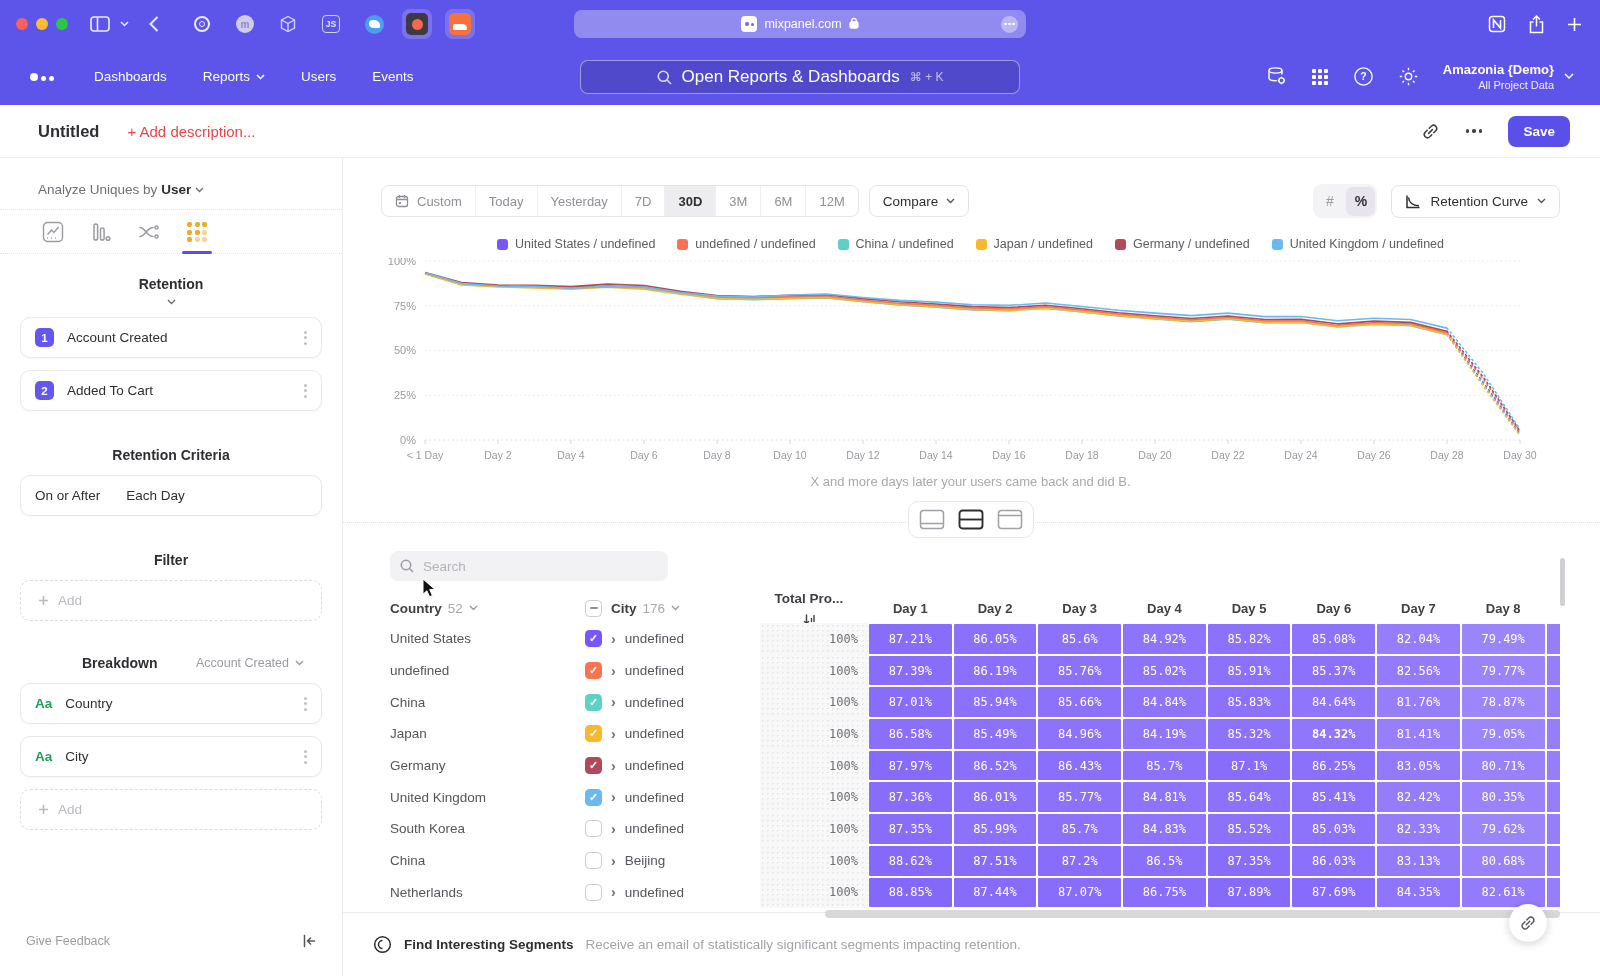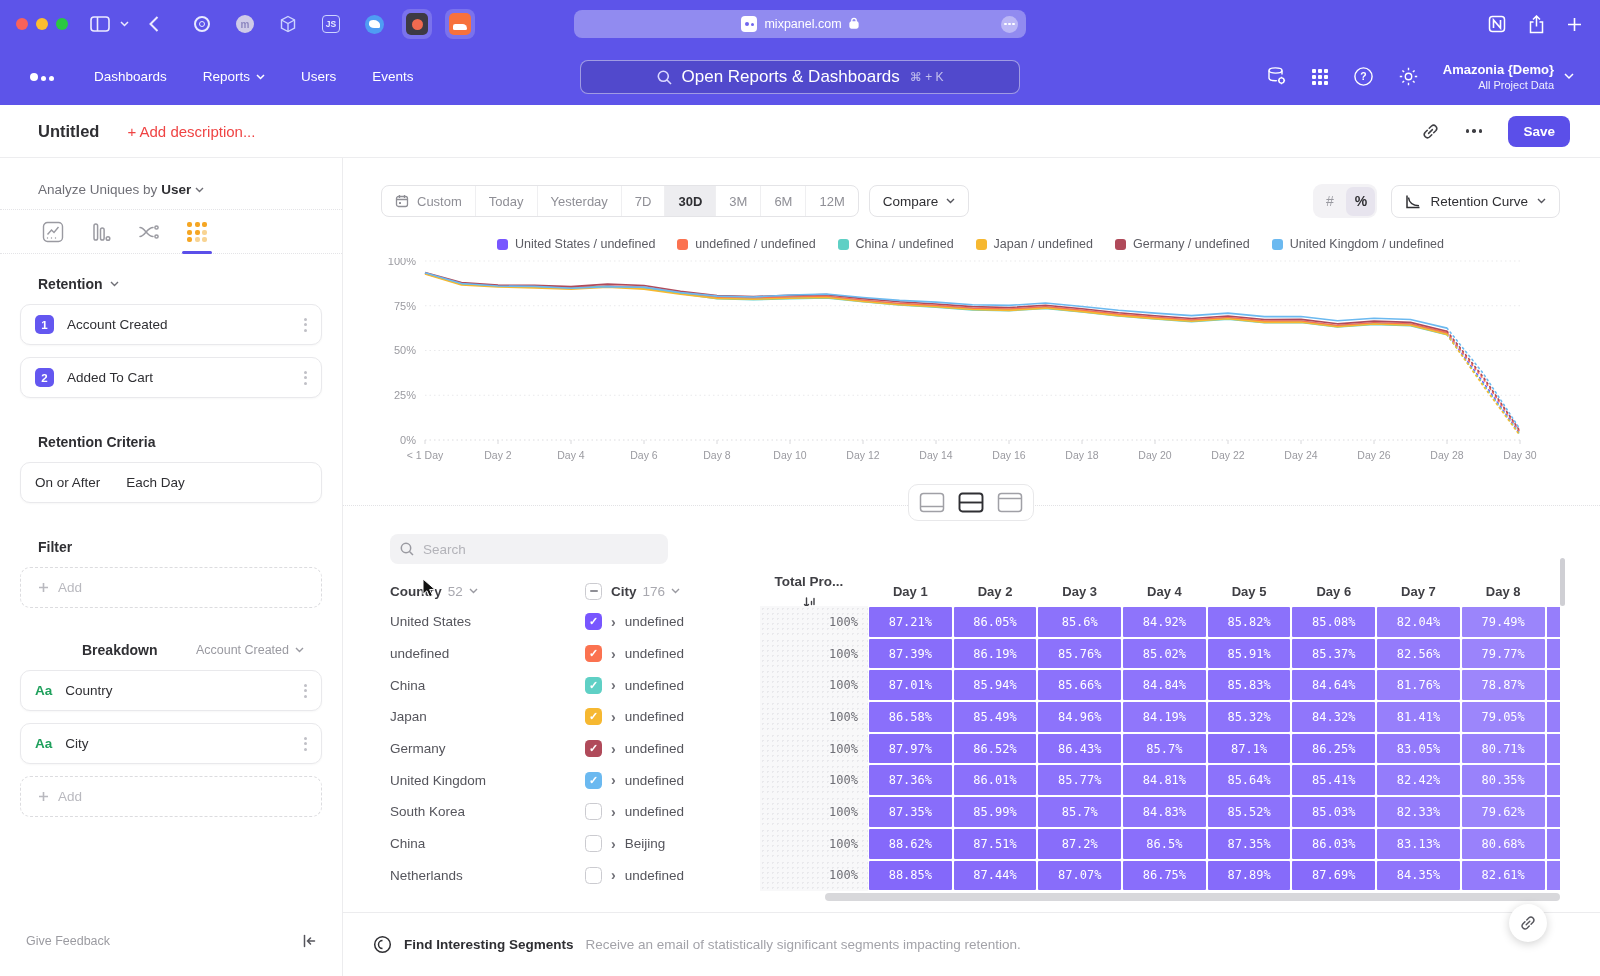"Retention" .side-title { flex-direction: none -> column }
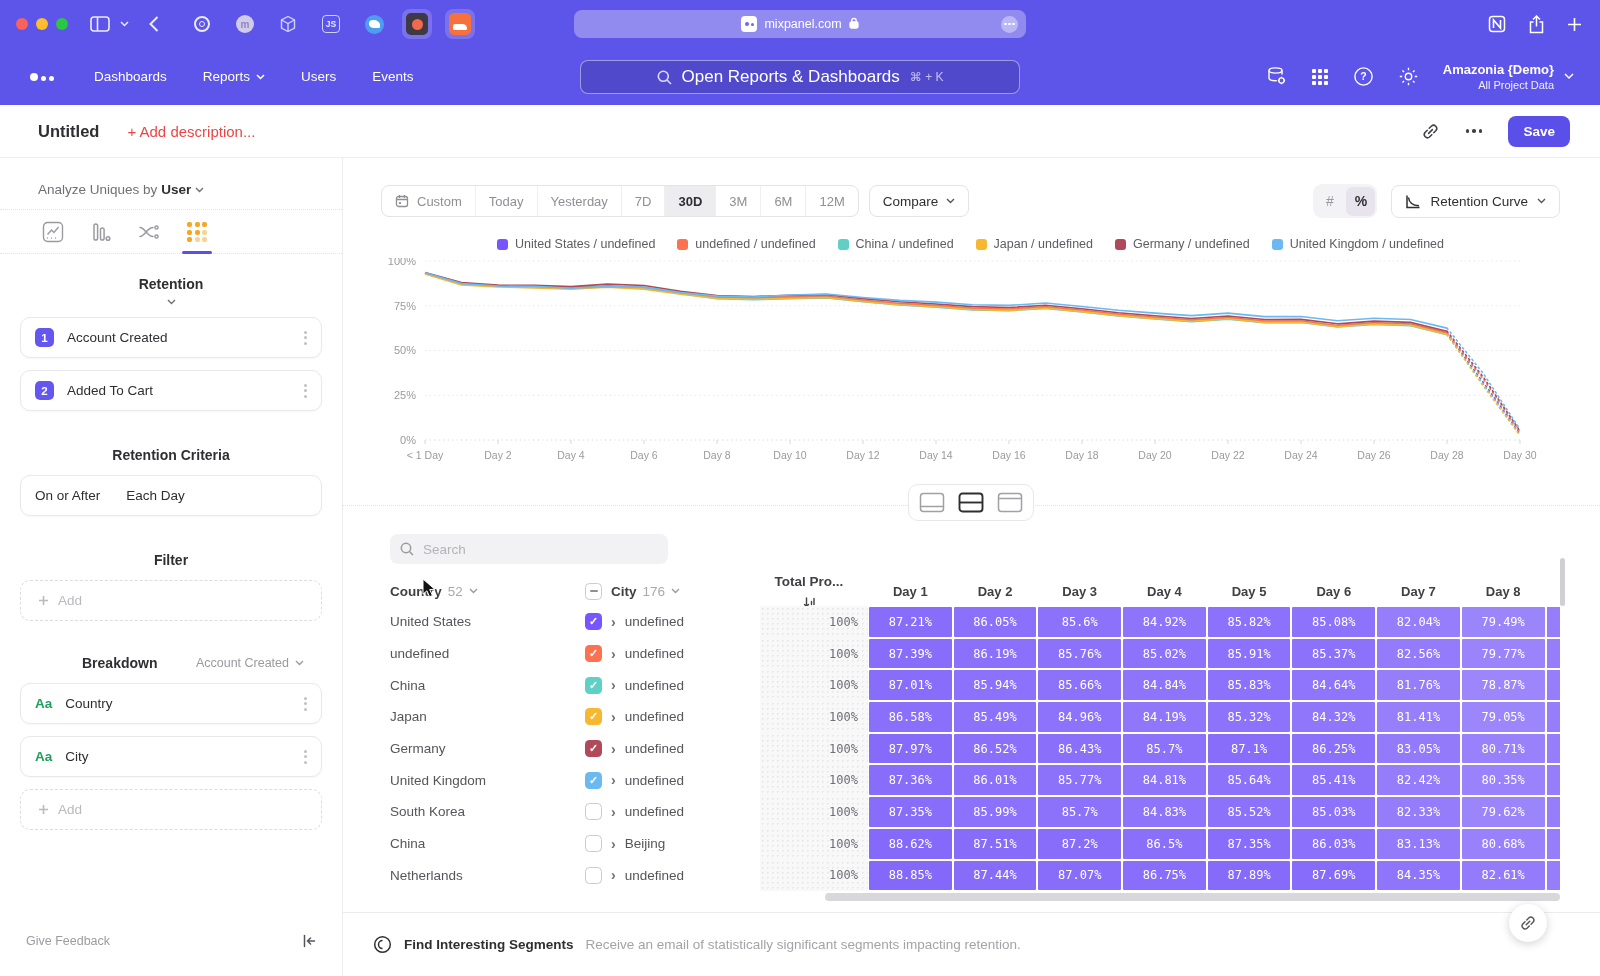"X and more days later" div.caption { html: none -> <div>X and more days later your users came back and did B.</div> }
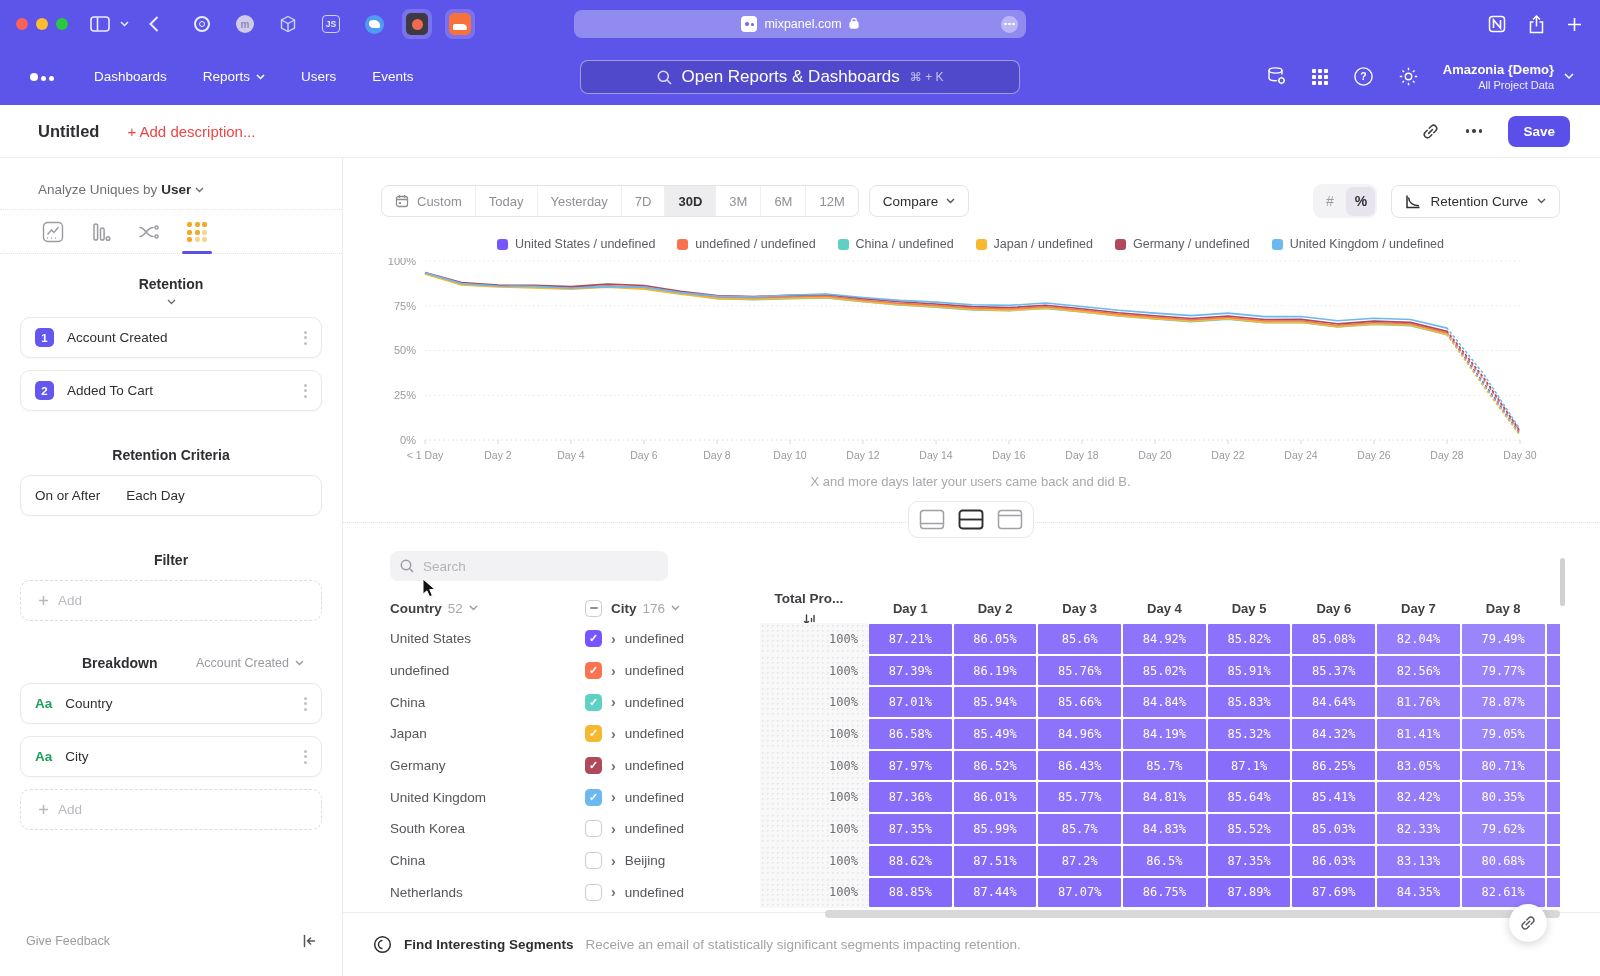"84.32%" div.cell { font-weight: none -> bold }
